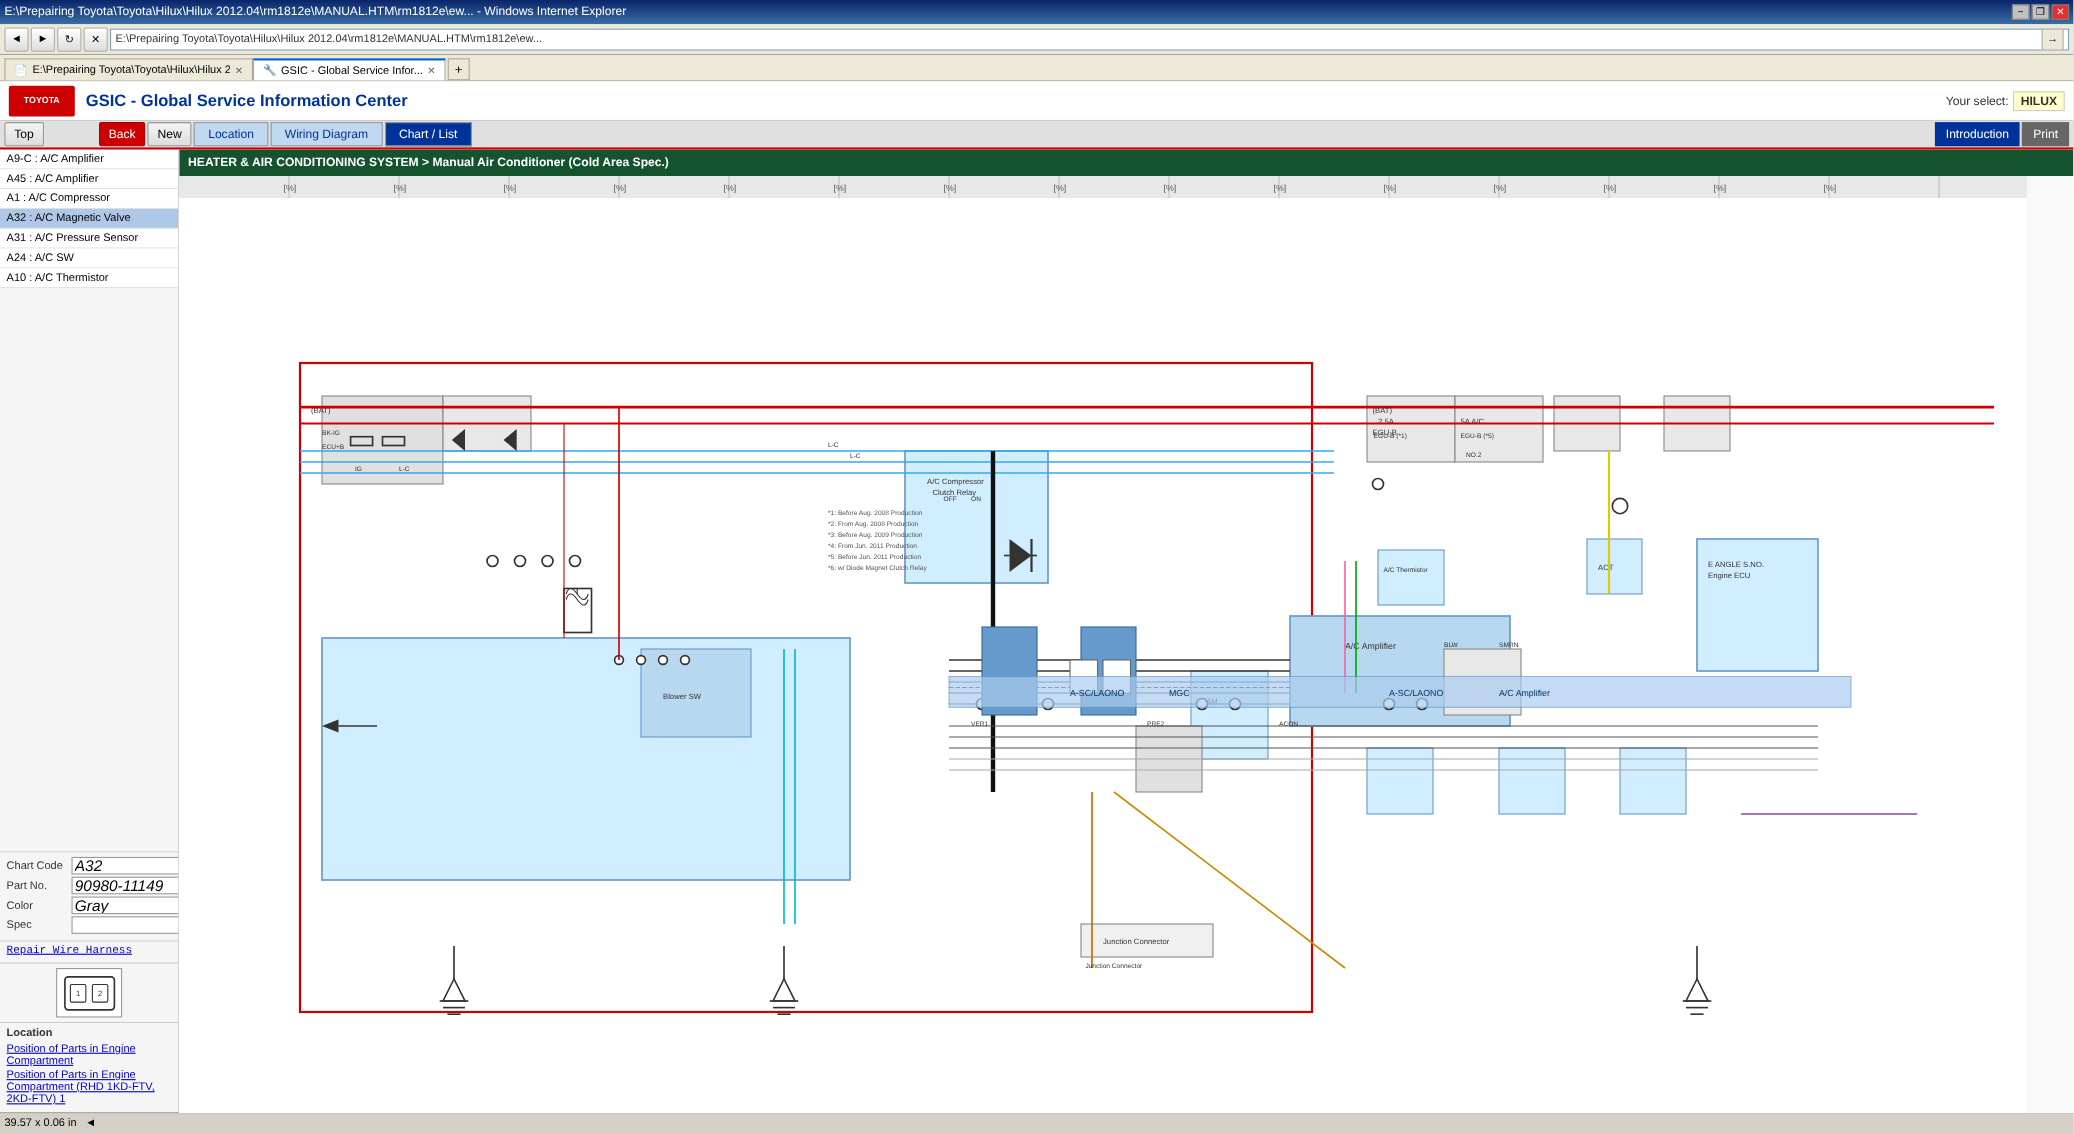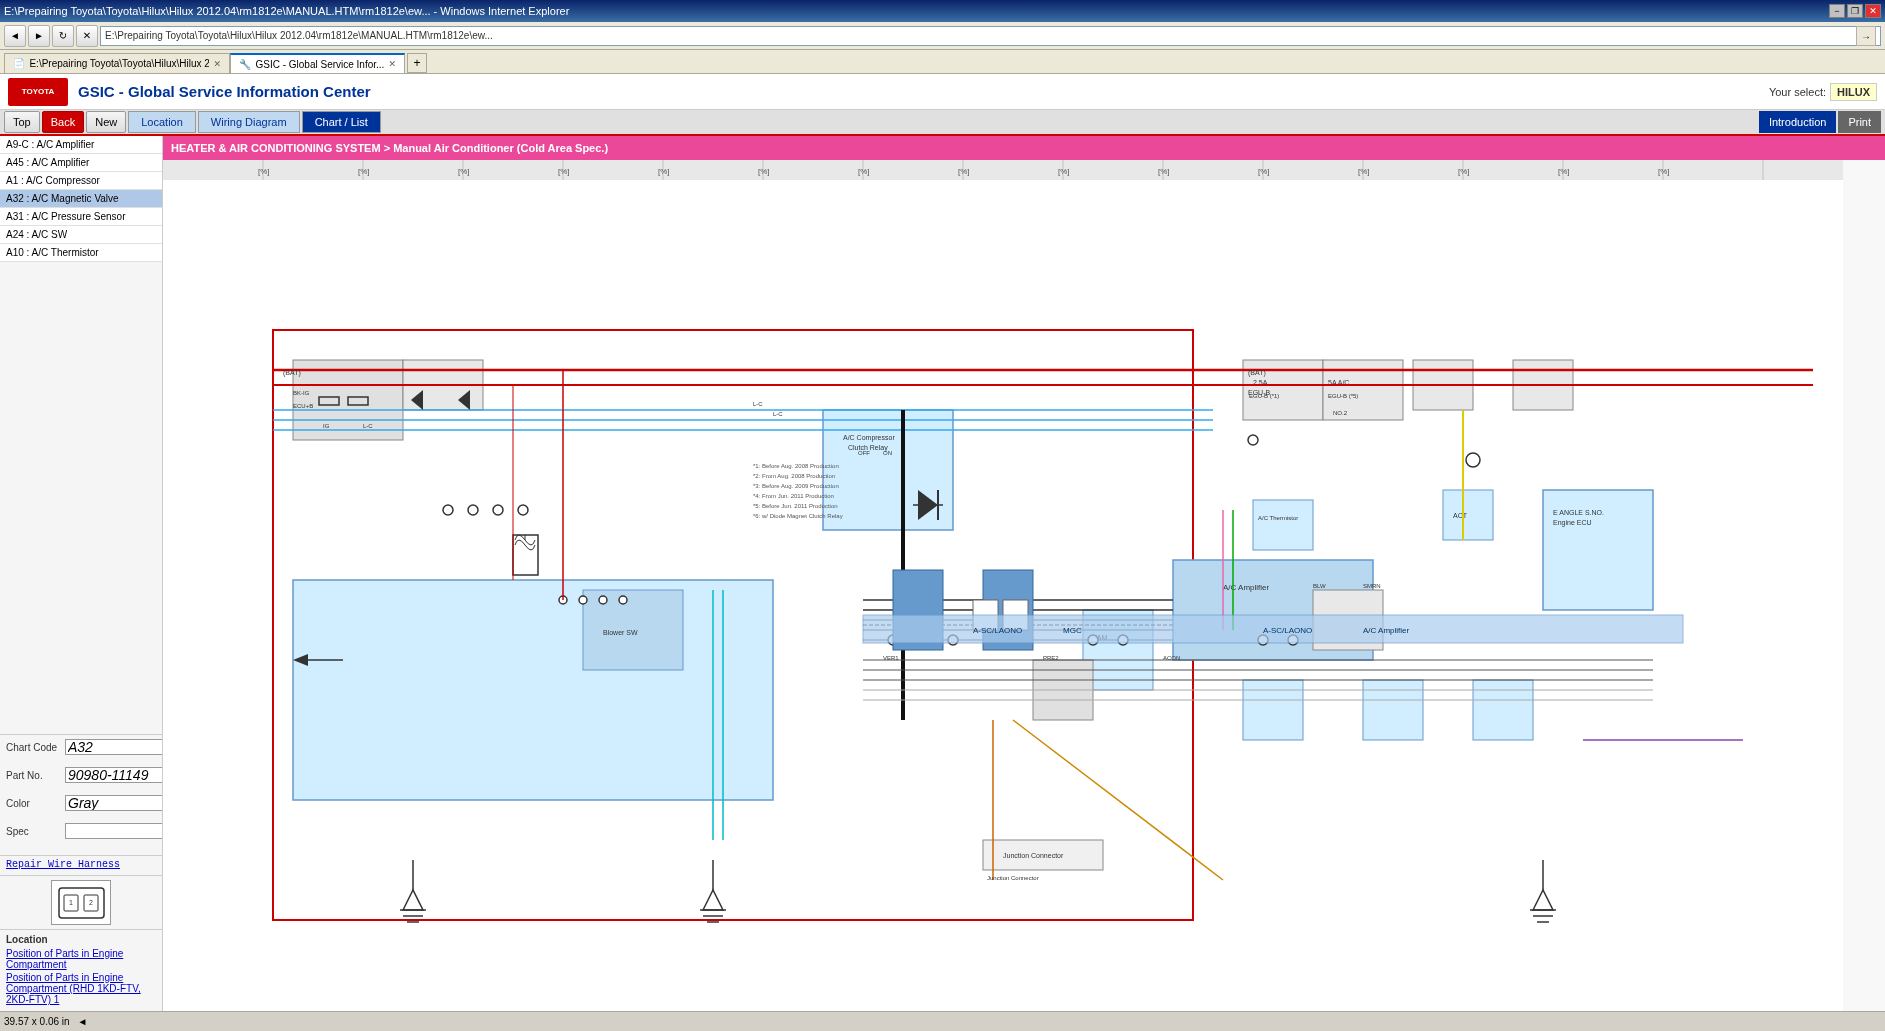"Back" .nav-btn.red { margin-left: none -> 48px }
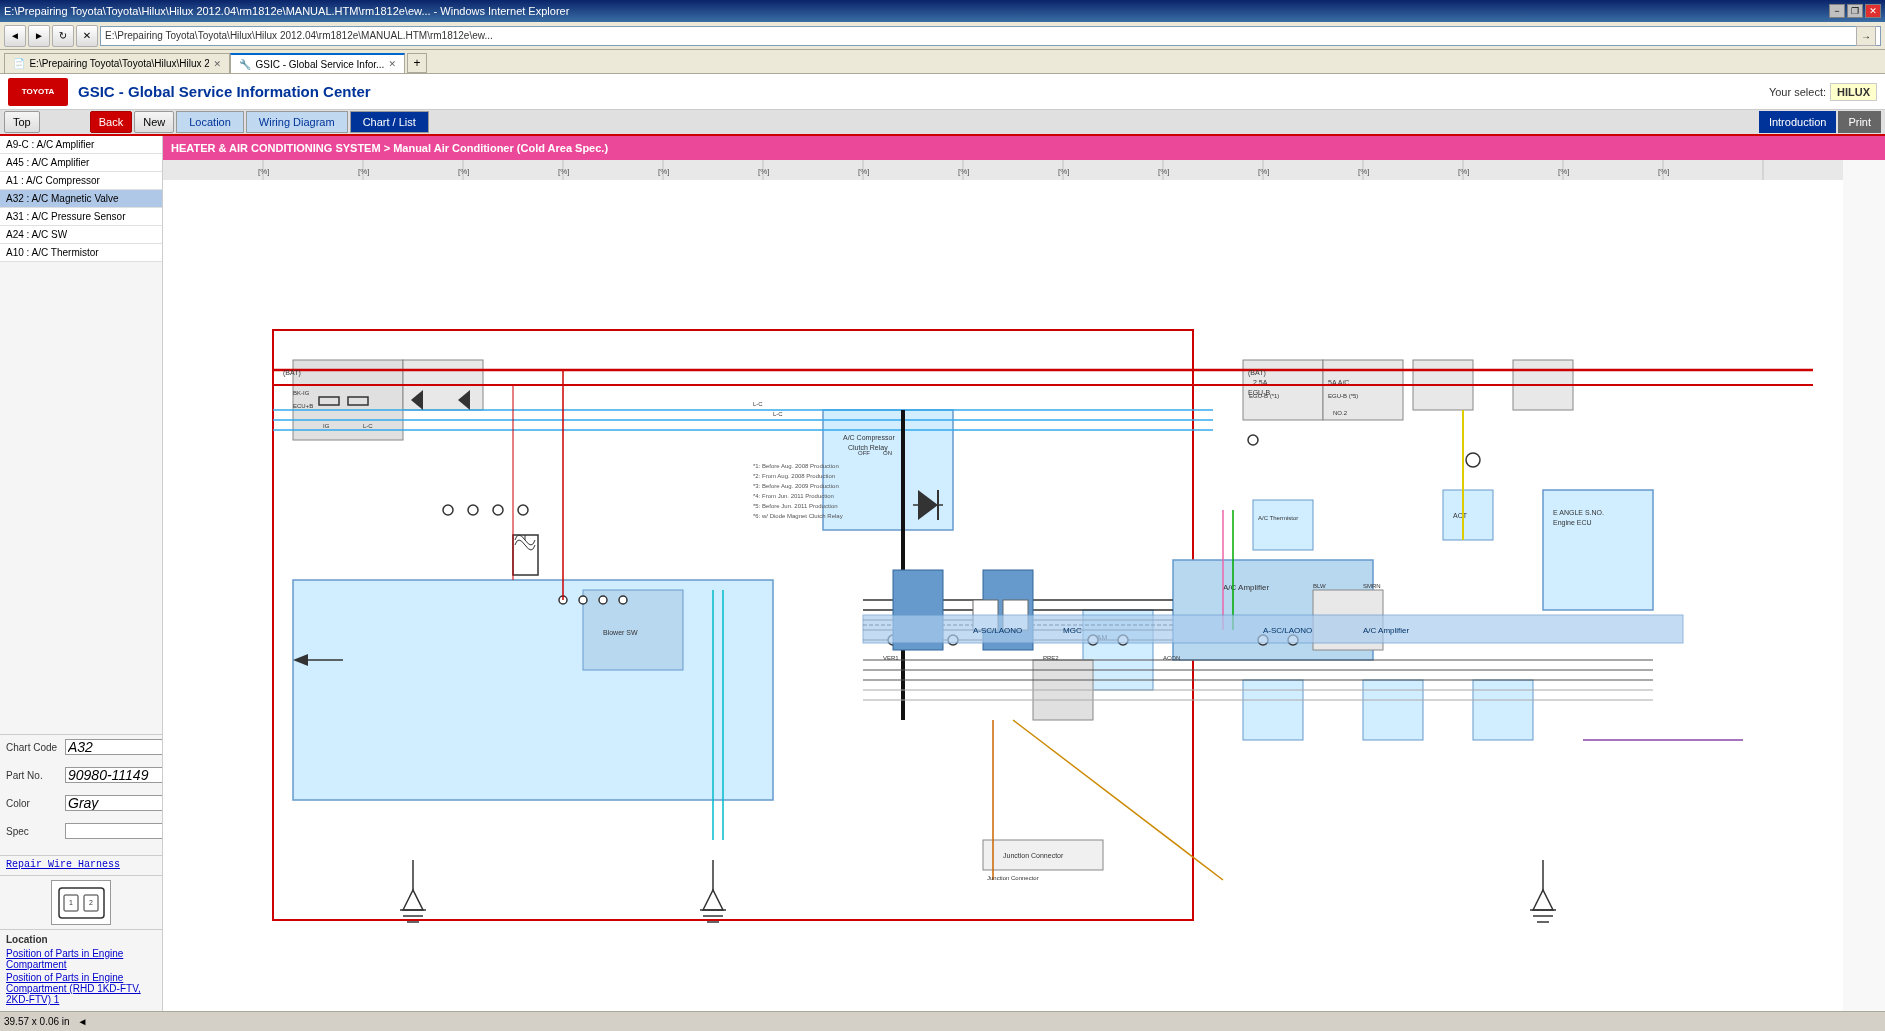"HEATER & AIR CONDITIONING SYSTEM" .diagram-header { background: #ec4899 -> #14532d }
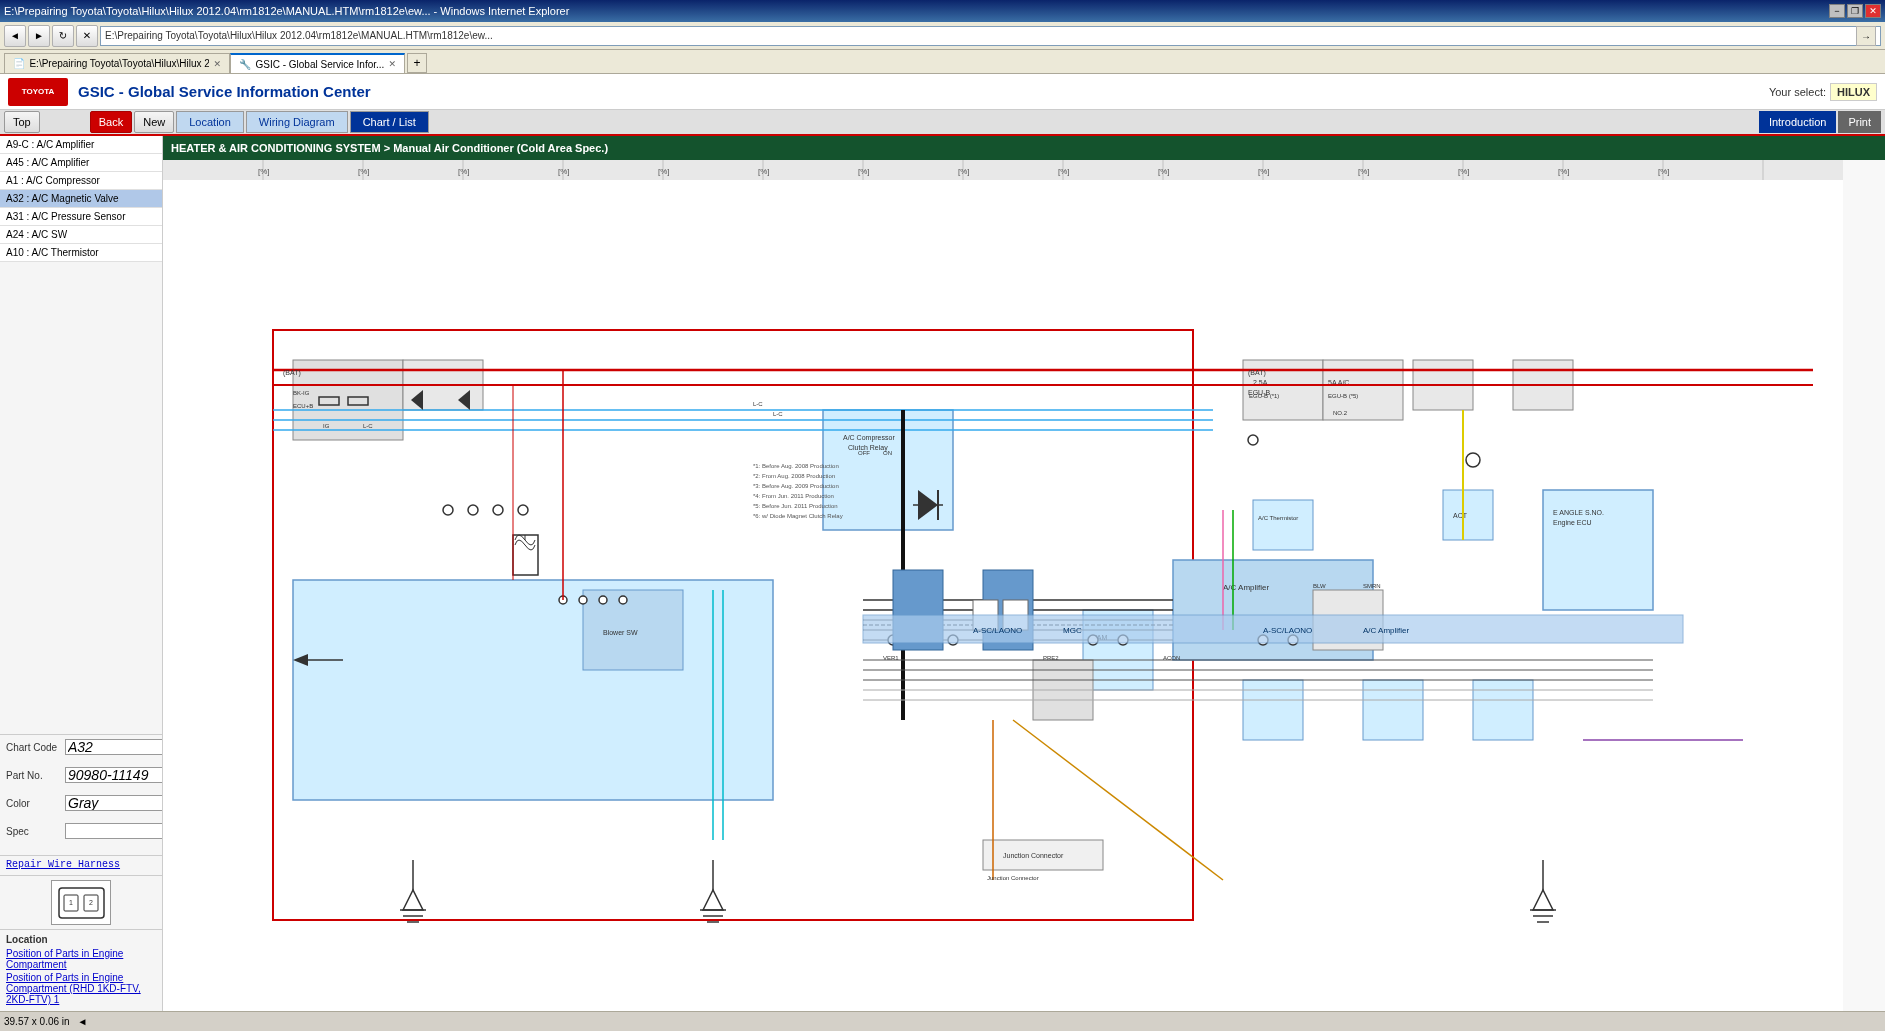"Chart Code" .part-detail-row { margin-bottom: 12px -> 2px }
